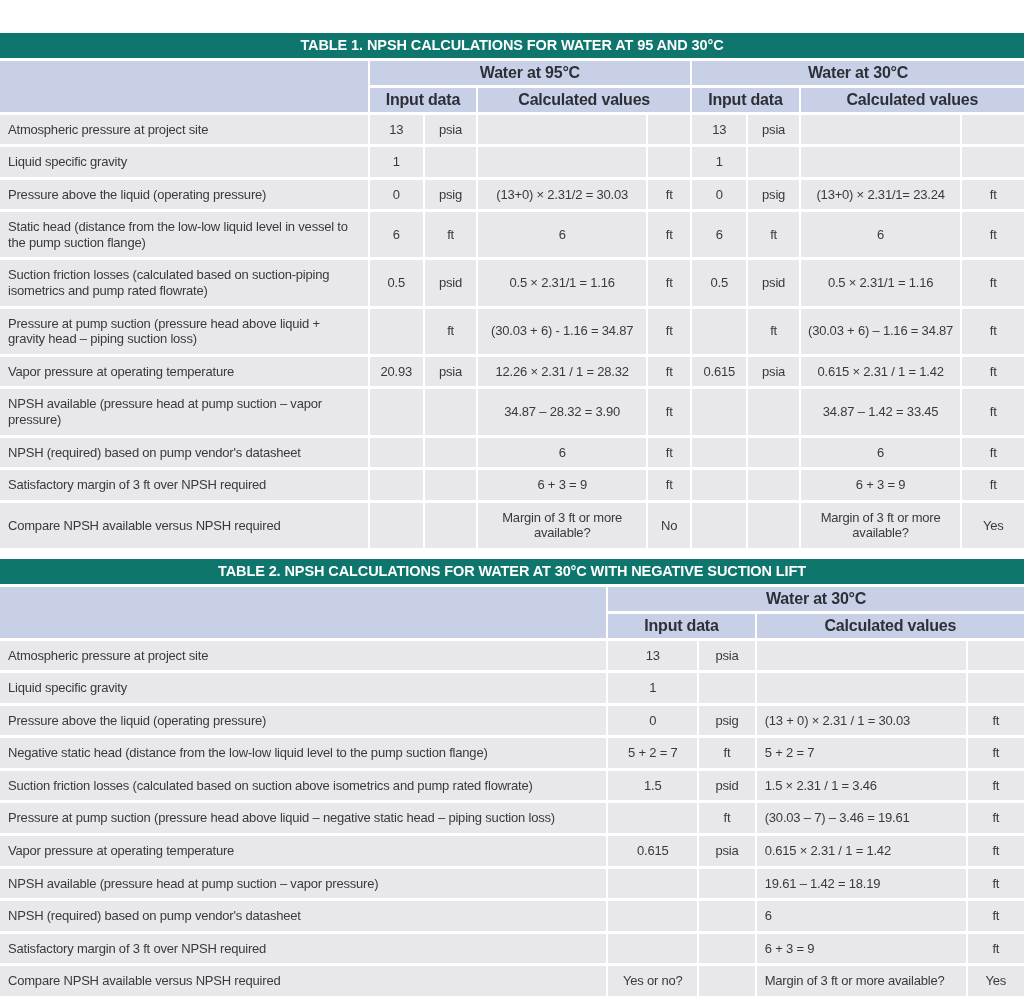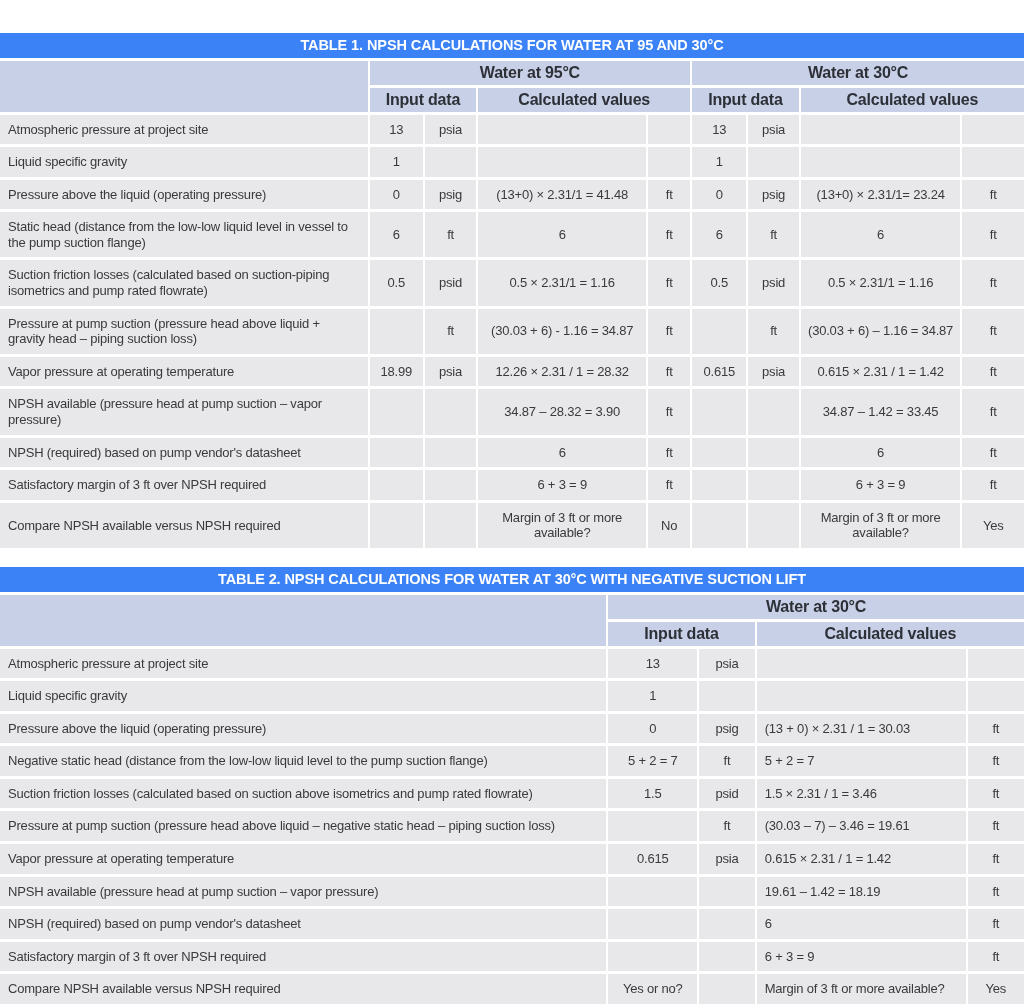"TABLE 1. NPSH CALCULATIONS FOR" .title-bar { background: #3b82f6 -> #0f766e }
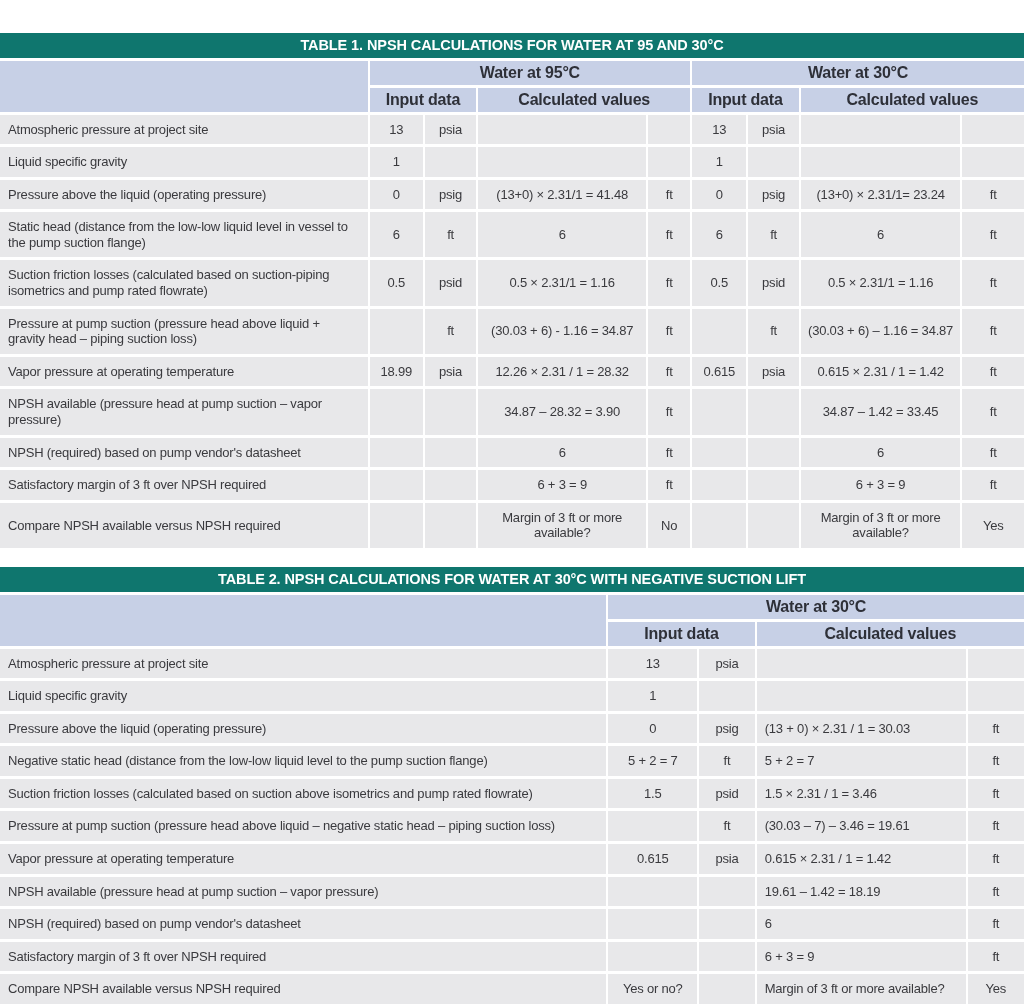"(13+0) × 2.31/1 = 41.48" td.cell { text: 2.31/1 = 41.48 -> 2.31/2 = 30.03 }
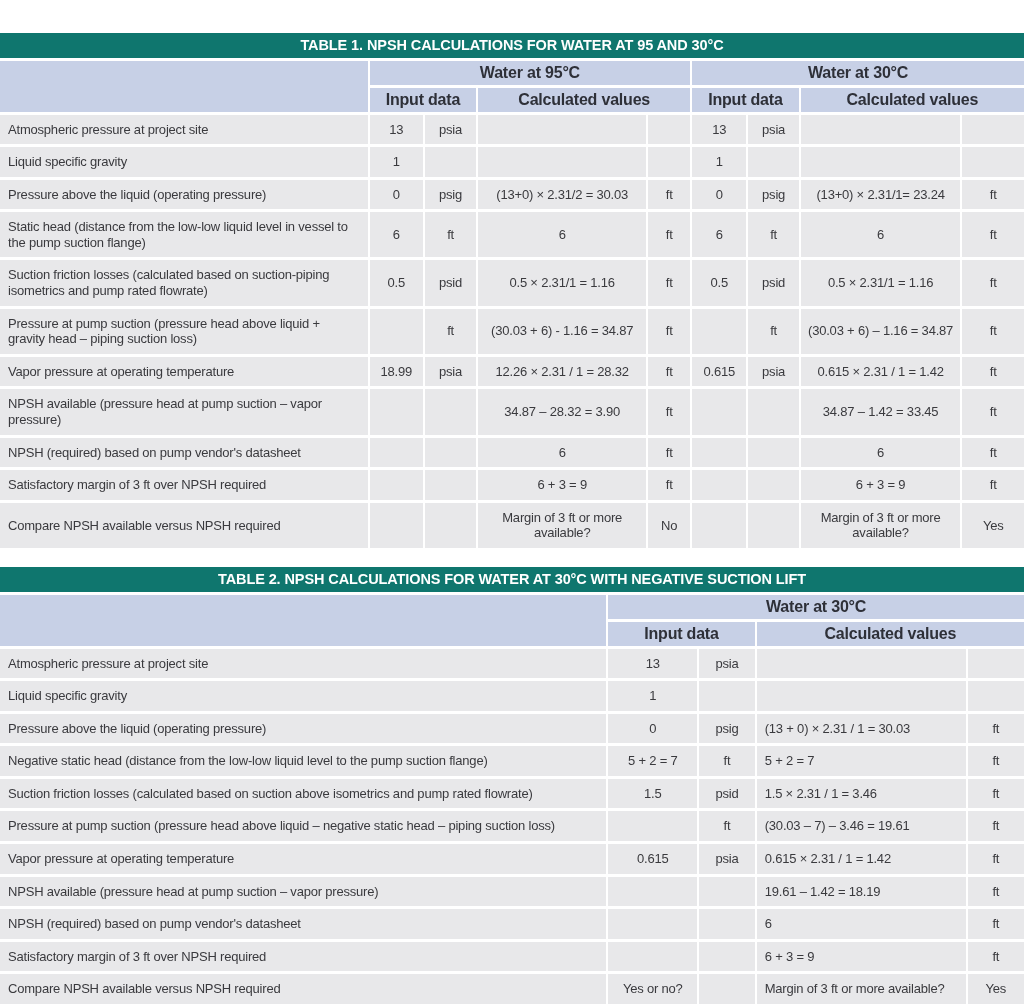"18.99" td.cell { text: 18.99 -> 20.93 }
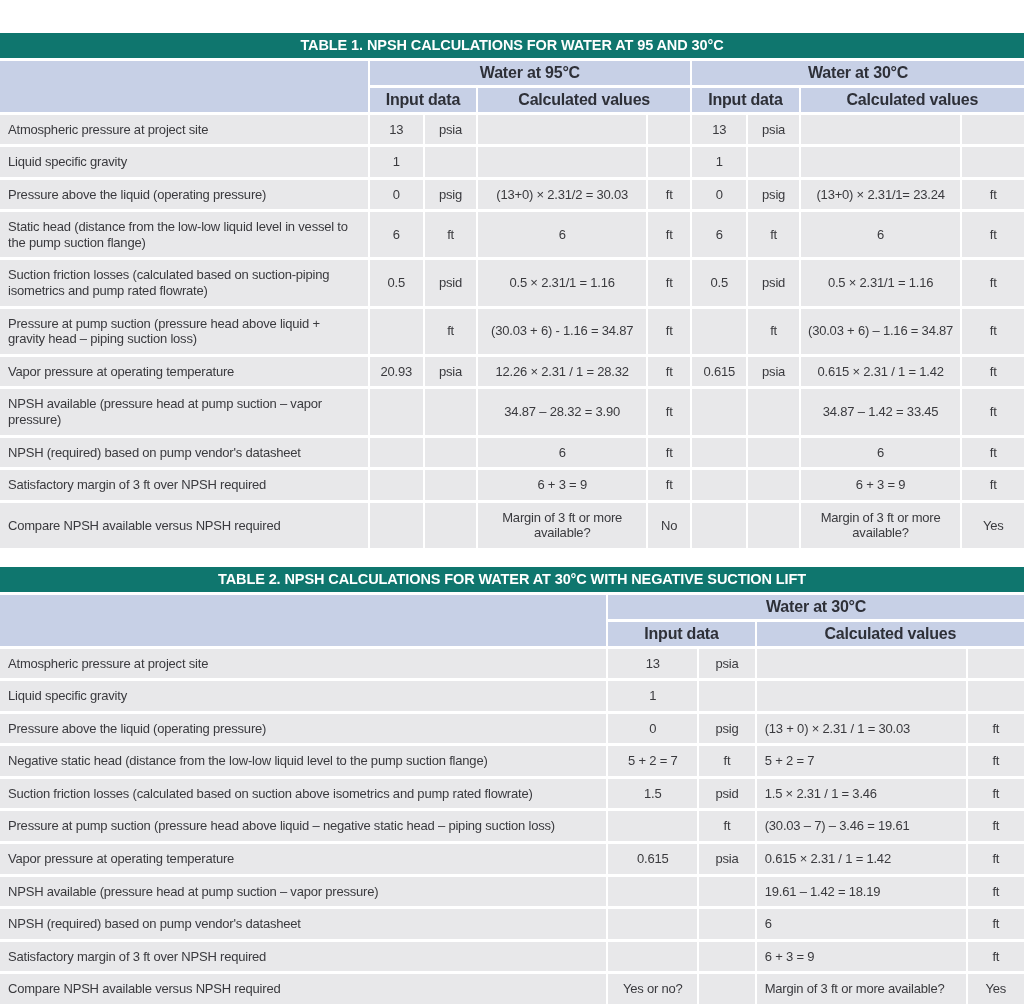"TABLE 2. NPSH CALCULATIONS FOR" table.npsh-table + table.npsh-table { margin-top: 19px -> 11px }
